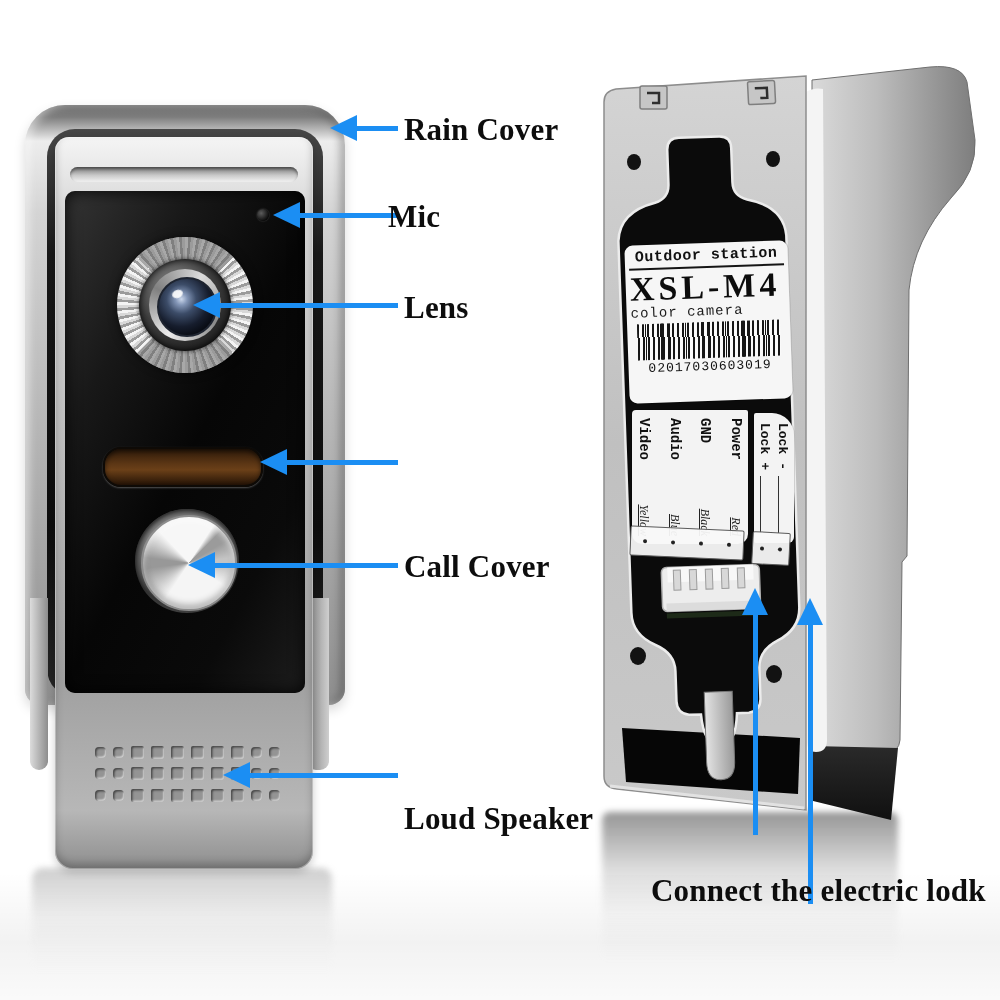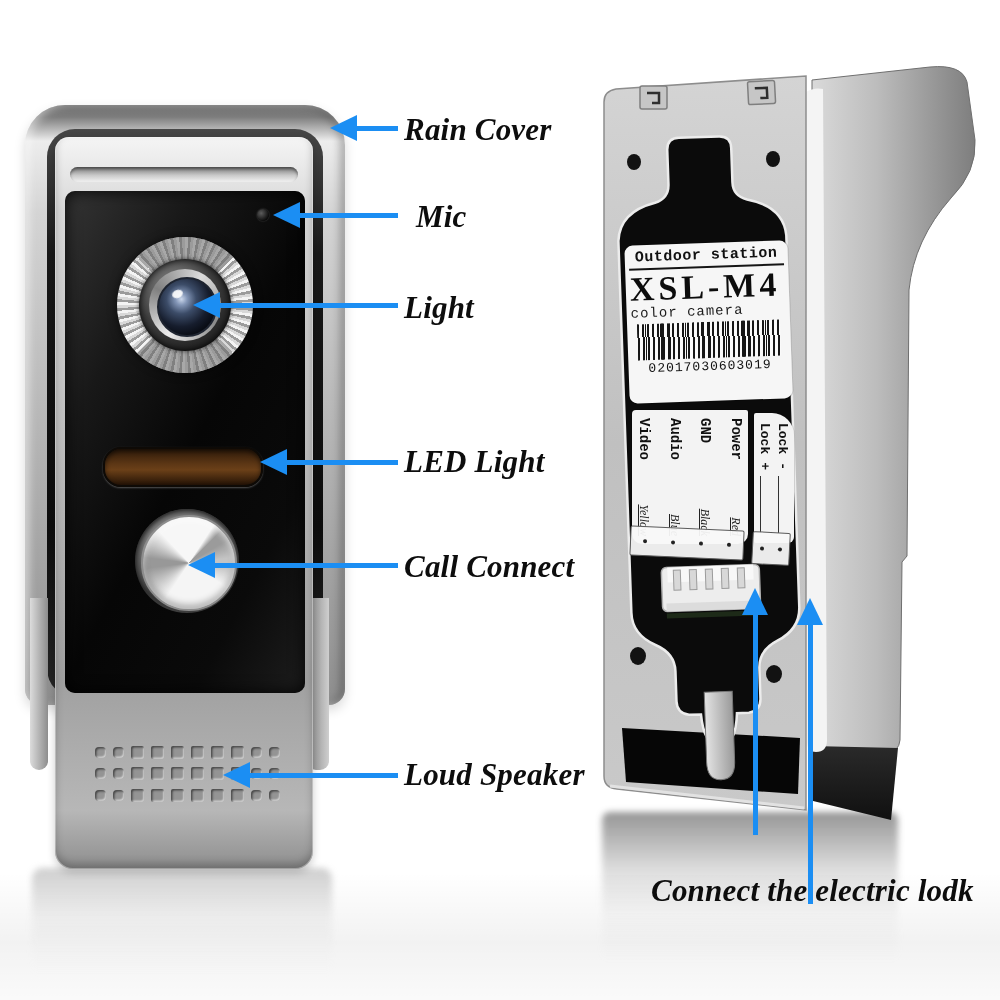"Rain Cover" .callout-label { font-style: italic -> none }
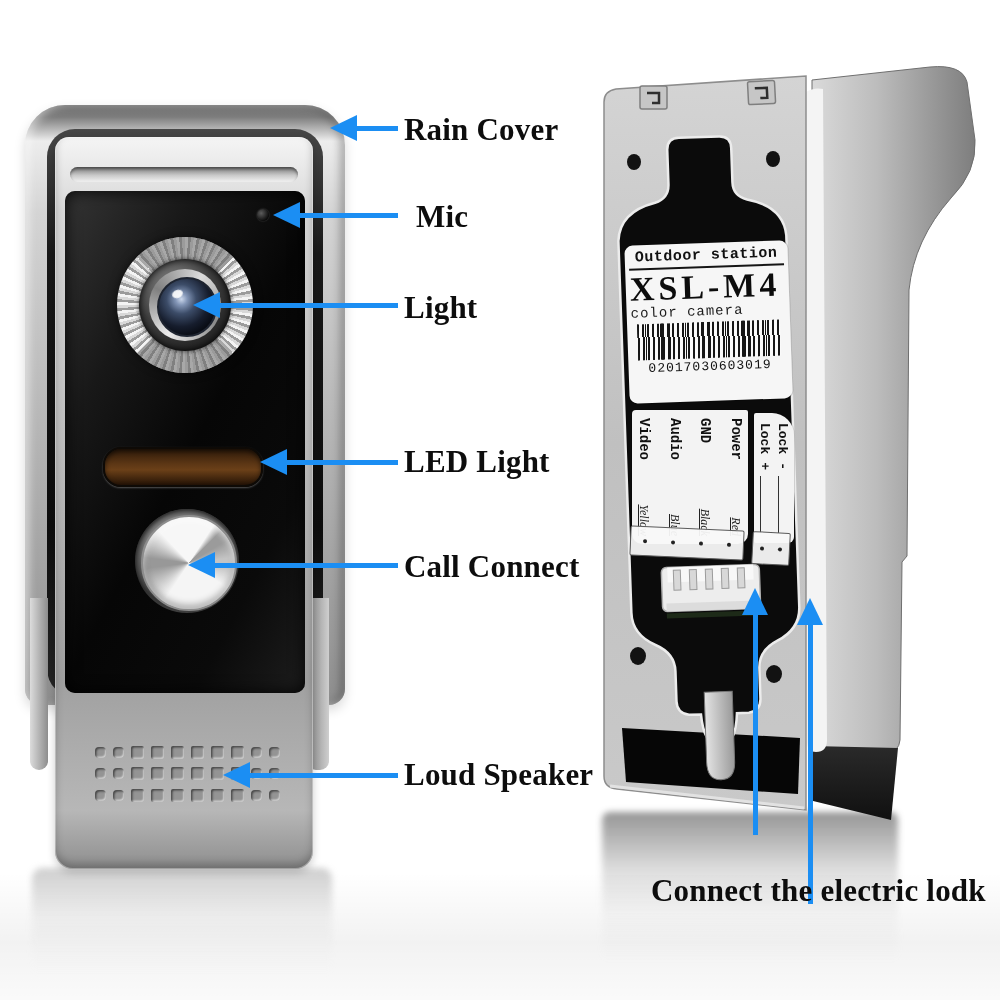"Mic" div.callout-label { left: 416px -> 388px }
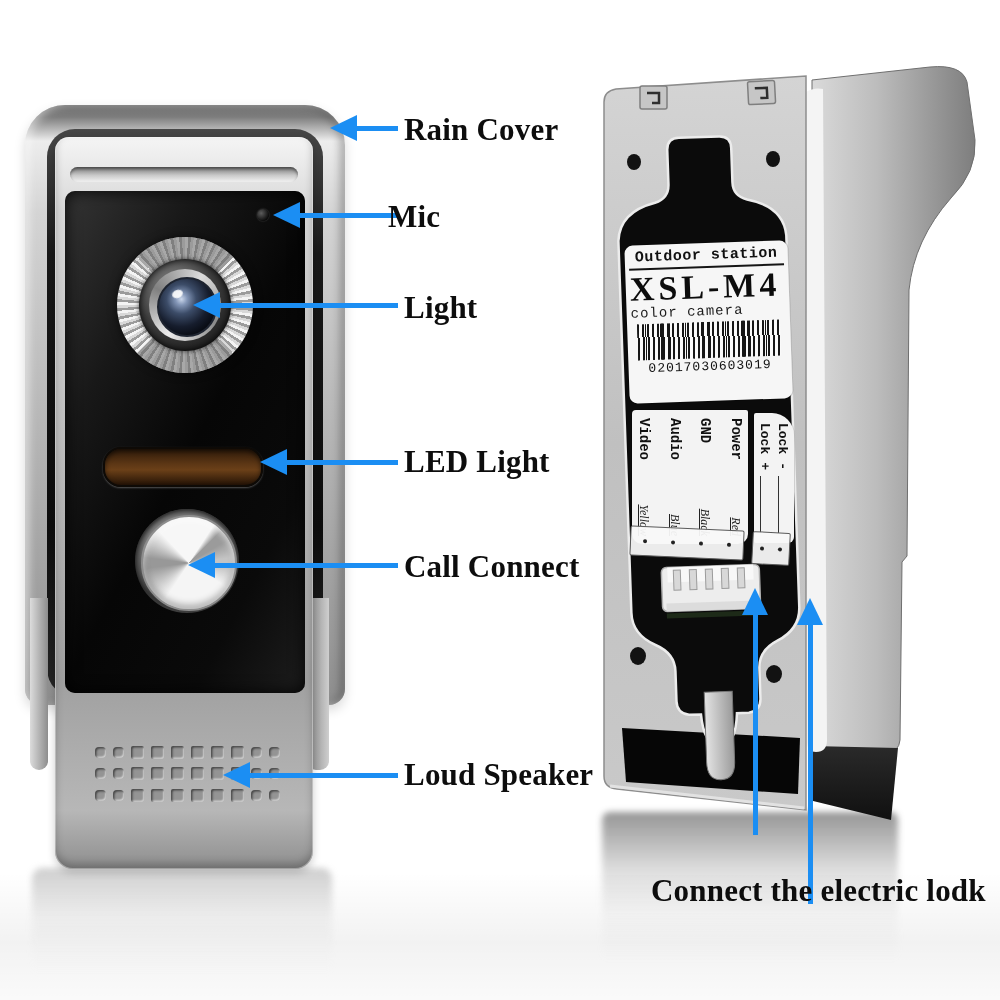"Light" div.callout-label { text: Light -> Lens }
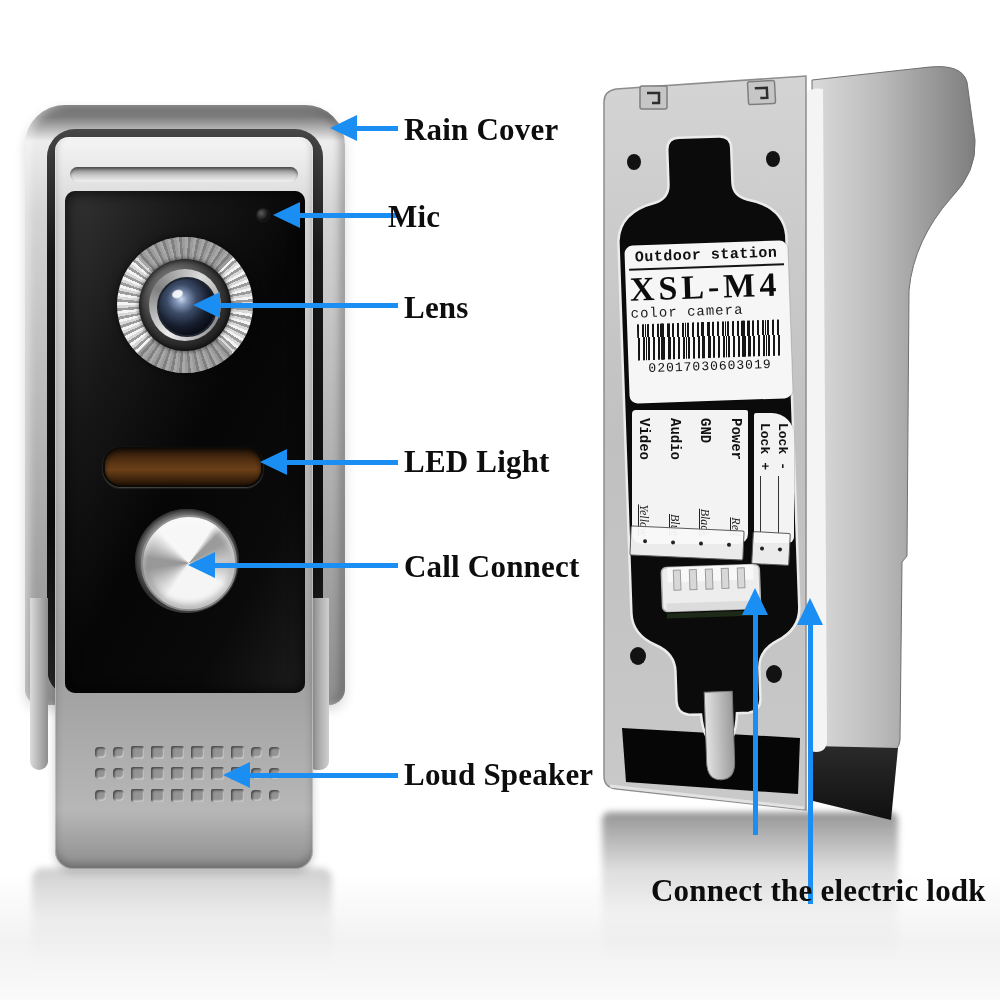"LED Light" div.callout-label { html: <div>LED Light</div> -> none }
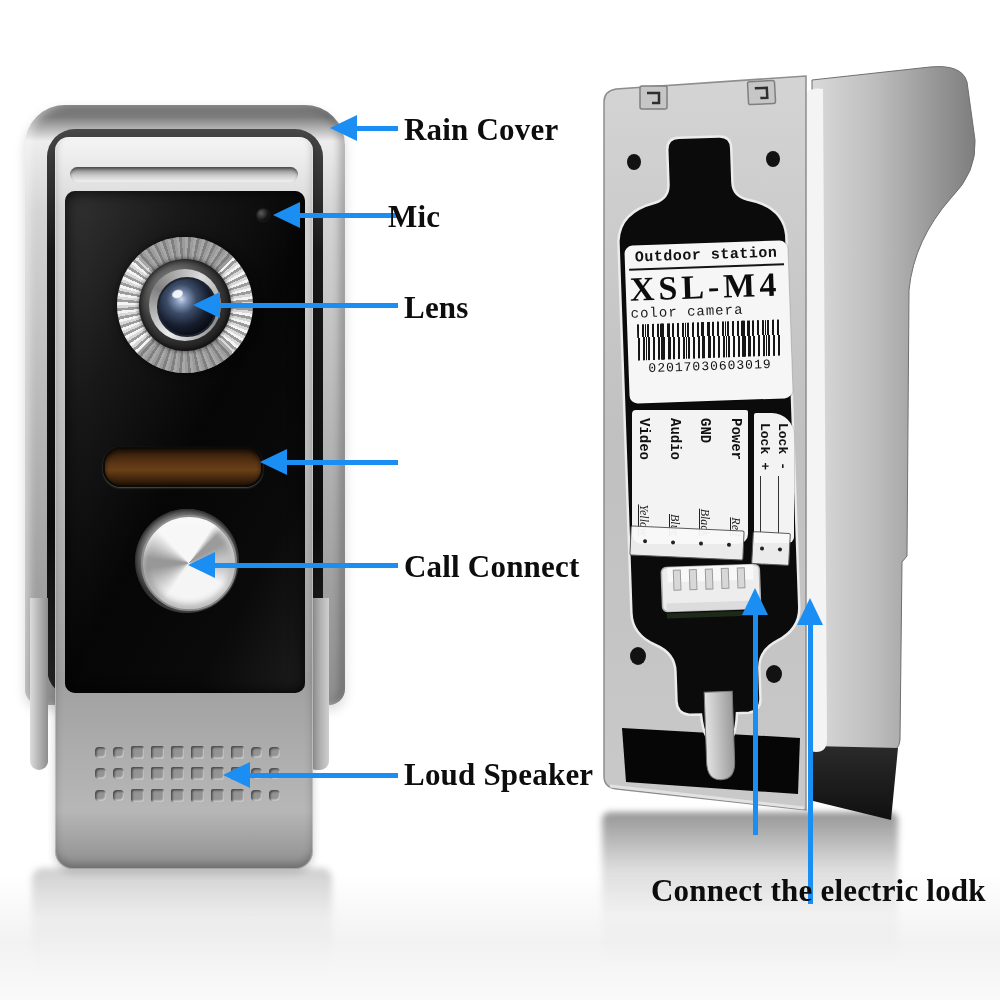"Call Connect" div.callout-label { text: Connect -> Cover }
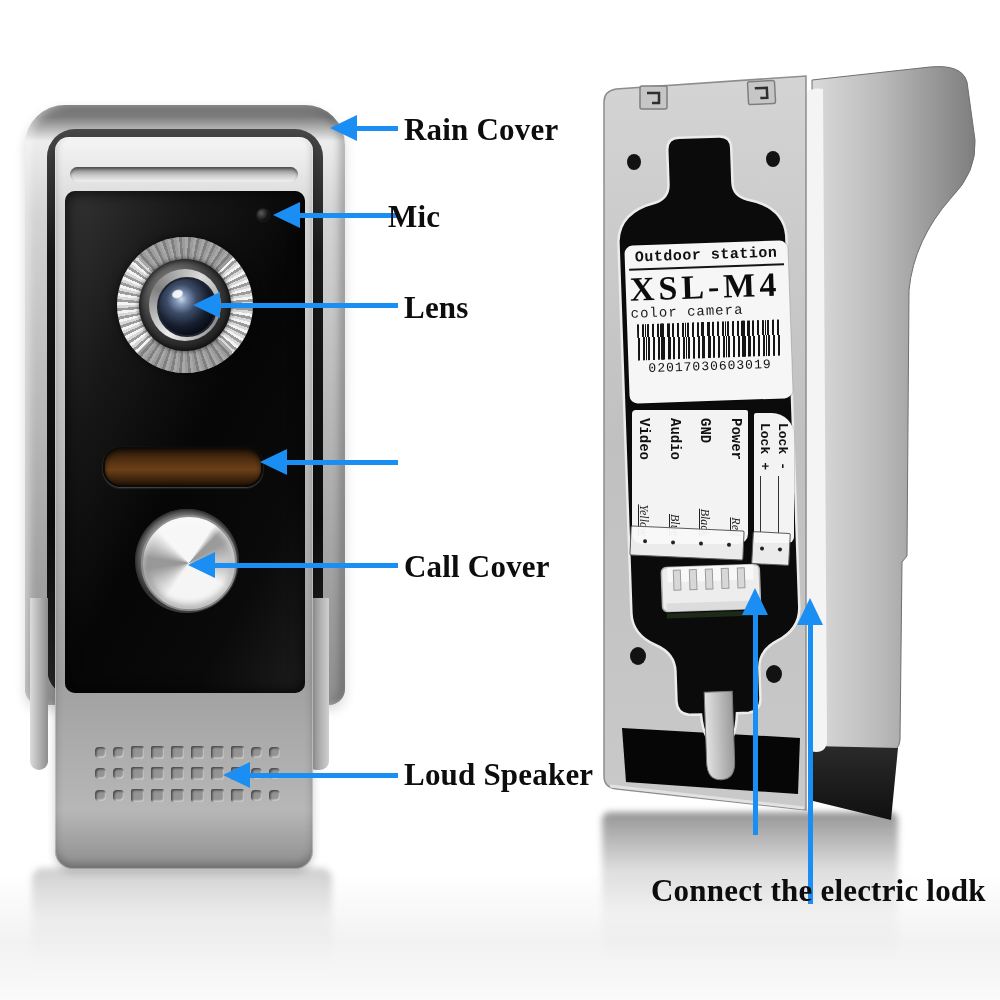"Loud Speaker" div.callout-label { top: 754px -> 798px }
